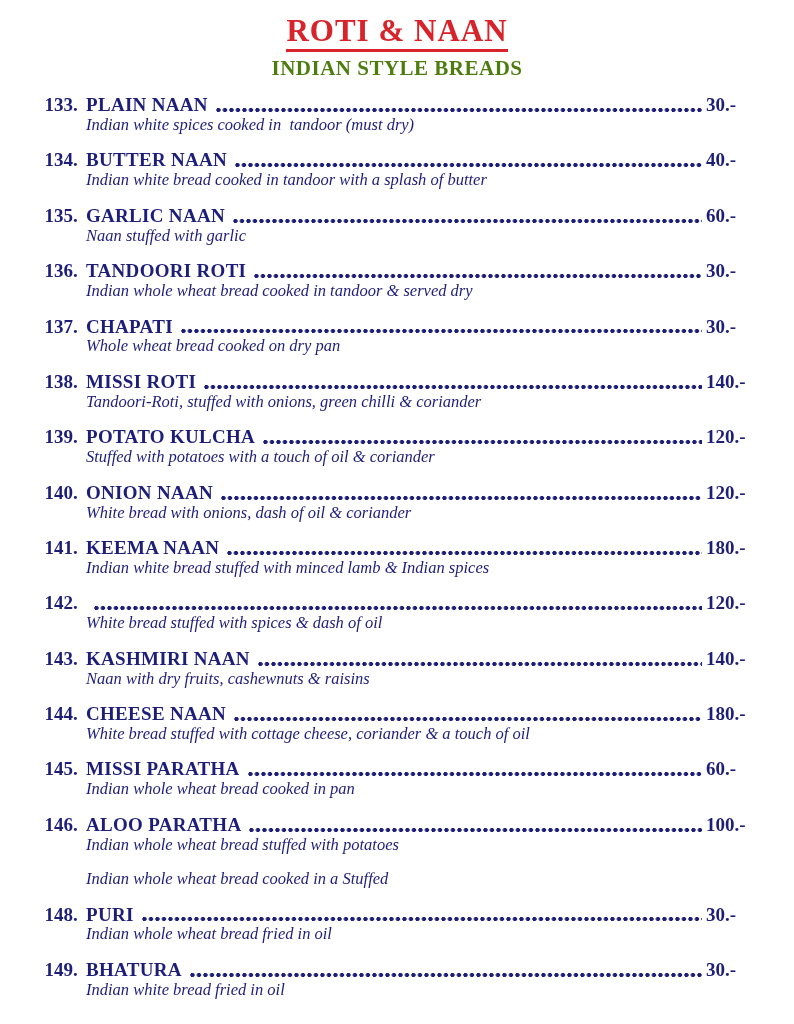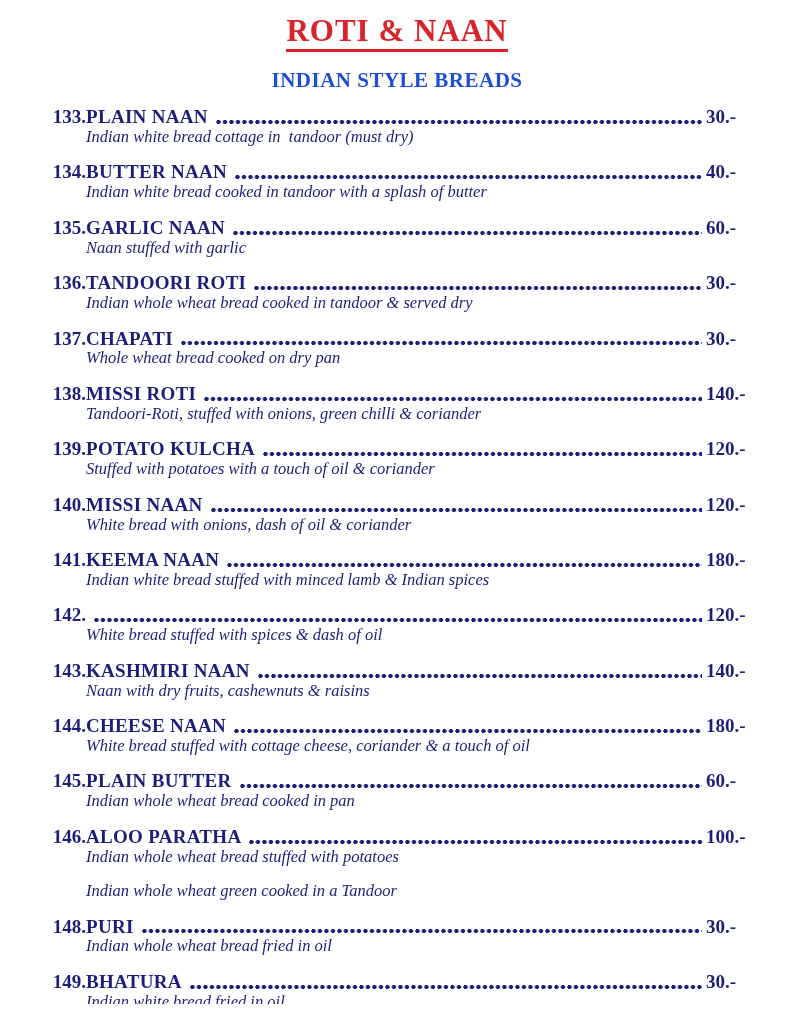"INDIAN STYLE BREADS" .subtitle { color: #1d4ed8 -> #4d7c0f; margin-top: 16px -> 4px }
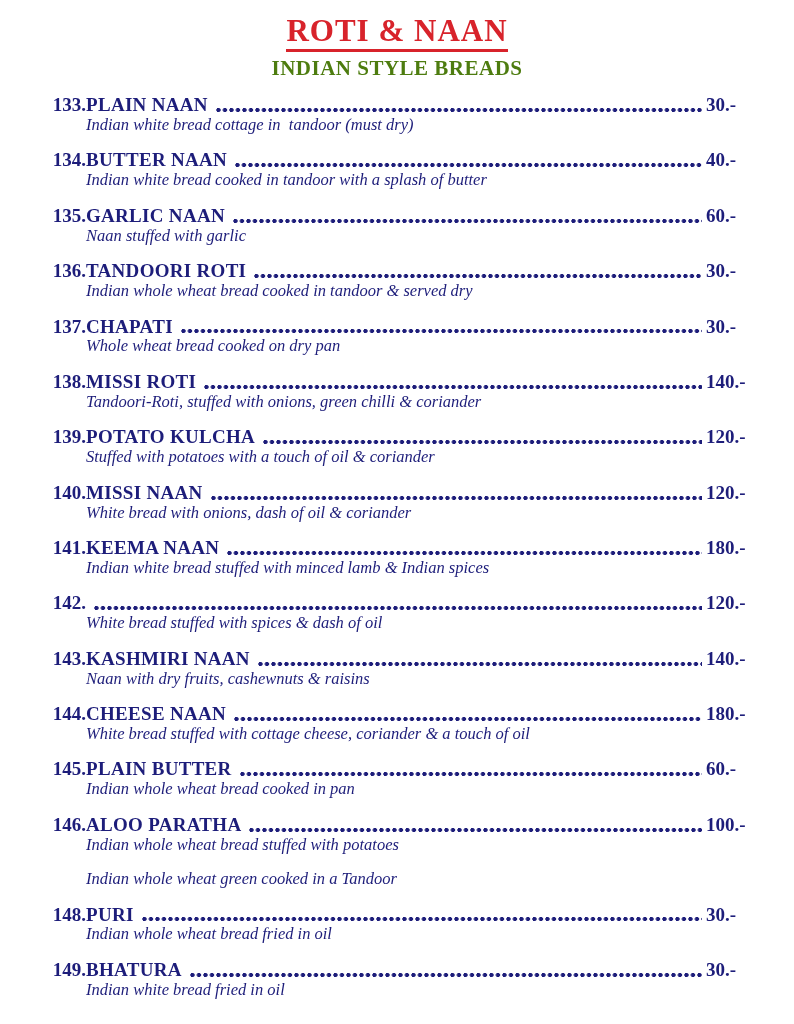"133." .item-number { text-align: right -> center }
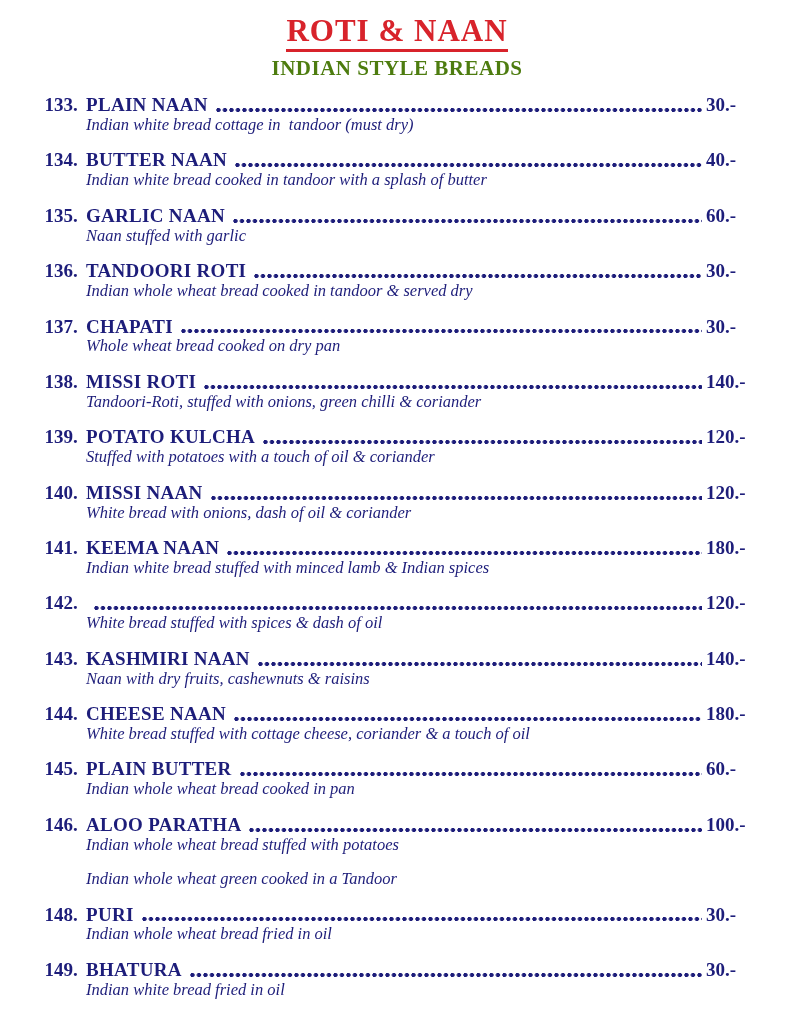"Indian white bread cottage in" div.item-desc { text: bread cottage -> spices cooked }
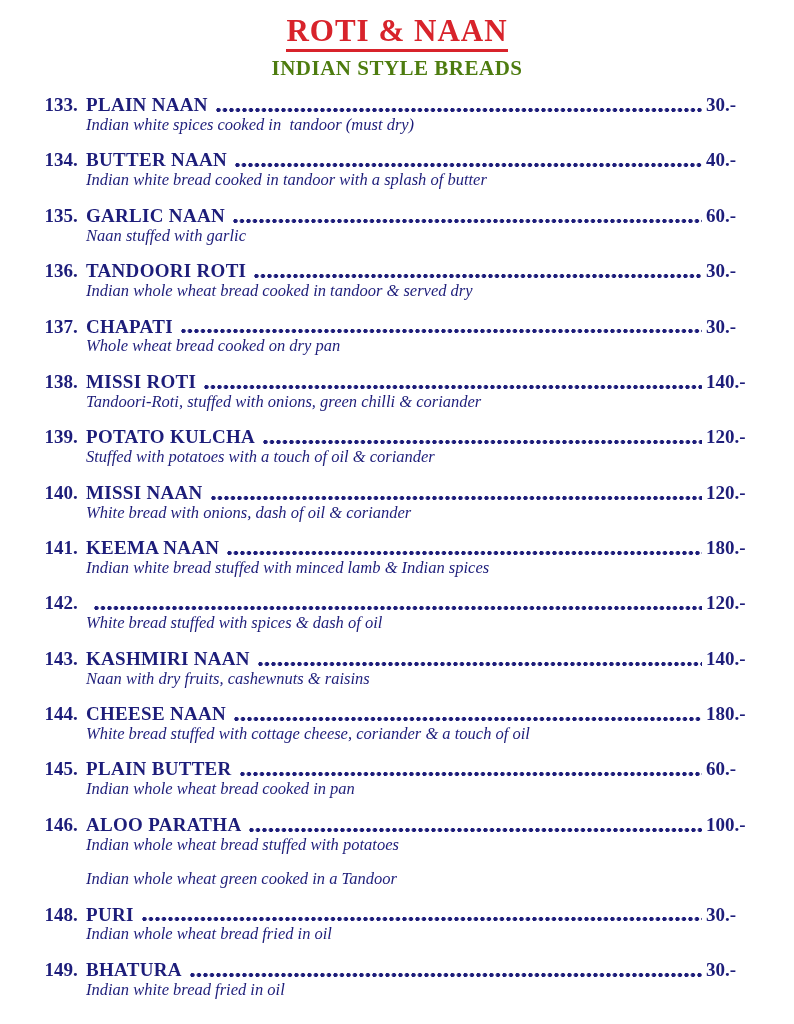"MISSI NAAN" span.item-name { text: MISSI -> ONION }
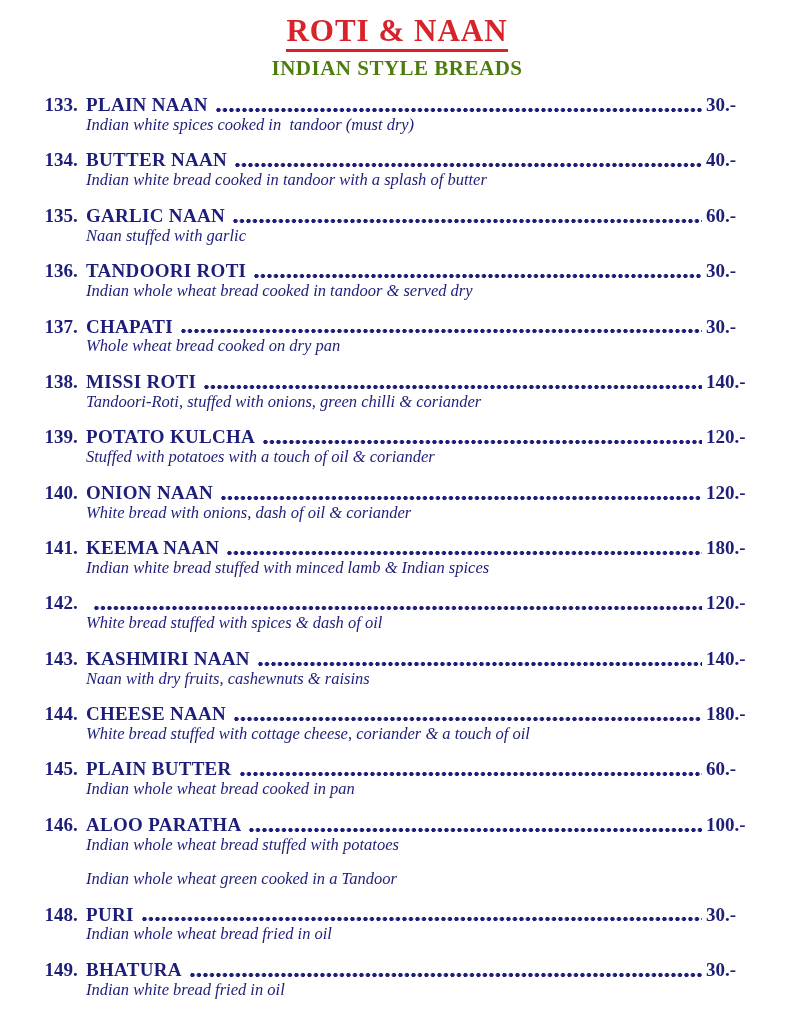"PLAIN BUTTER" span.item-name { text: PLAIN BUTTER -> MISSI PARATHA }
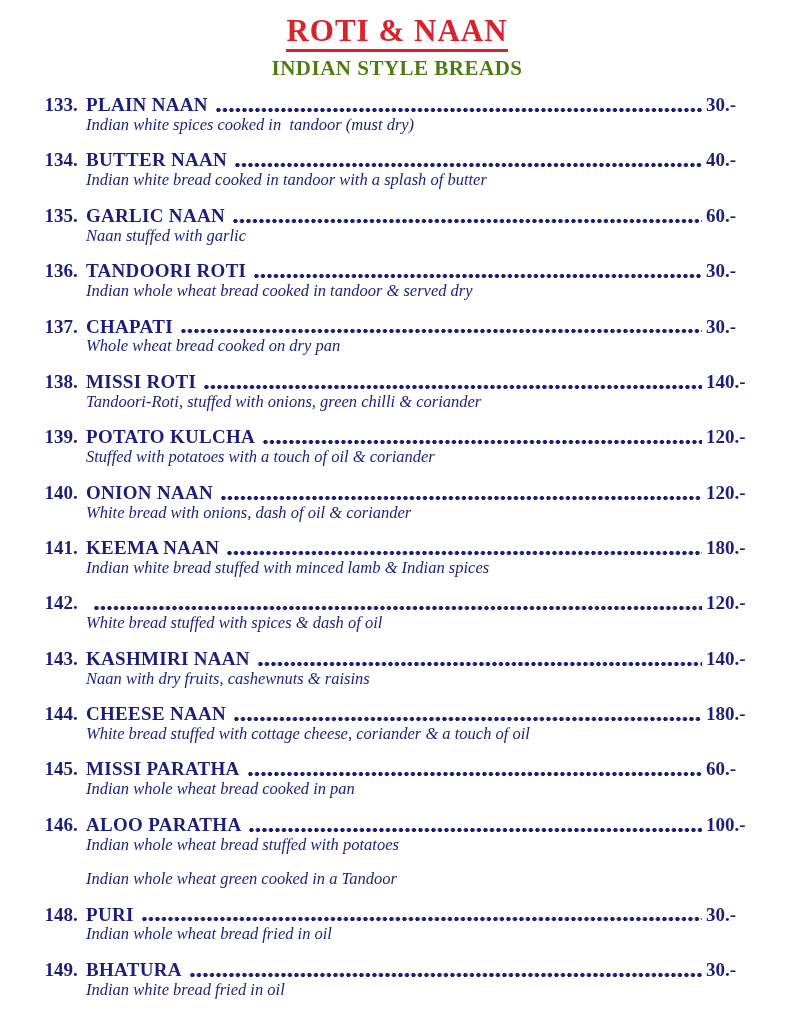"Indian whole wheat green cooked" div.item-desc { text: green cooked in a Tandoor -> bread cooked in a Stuffed }
